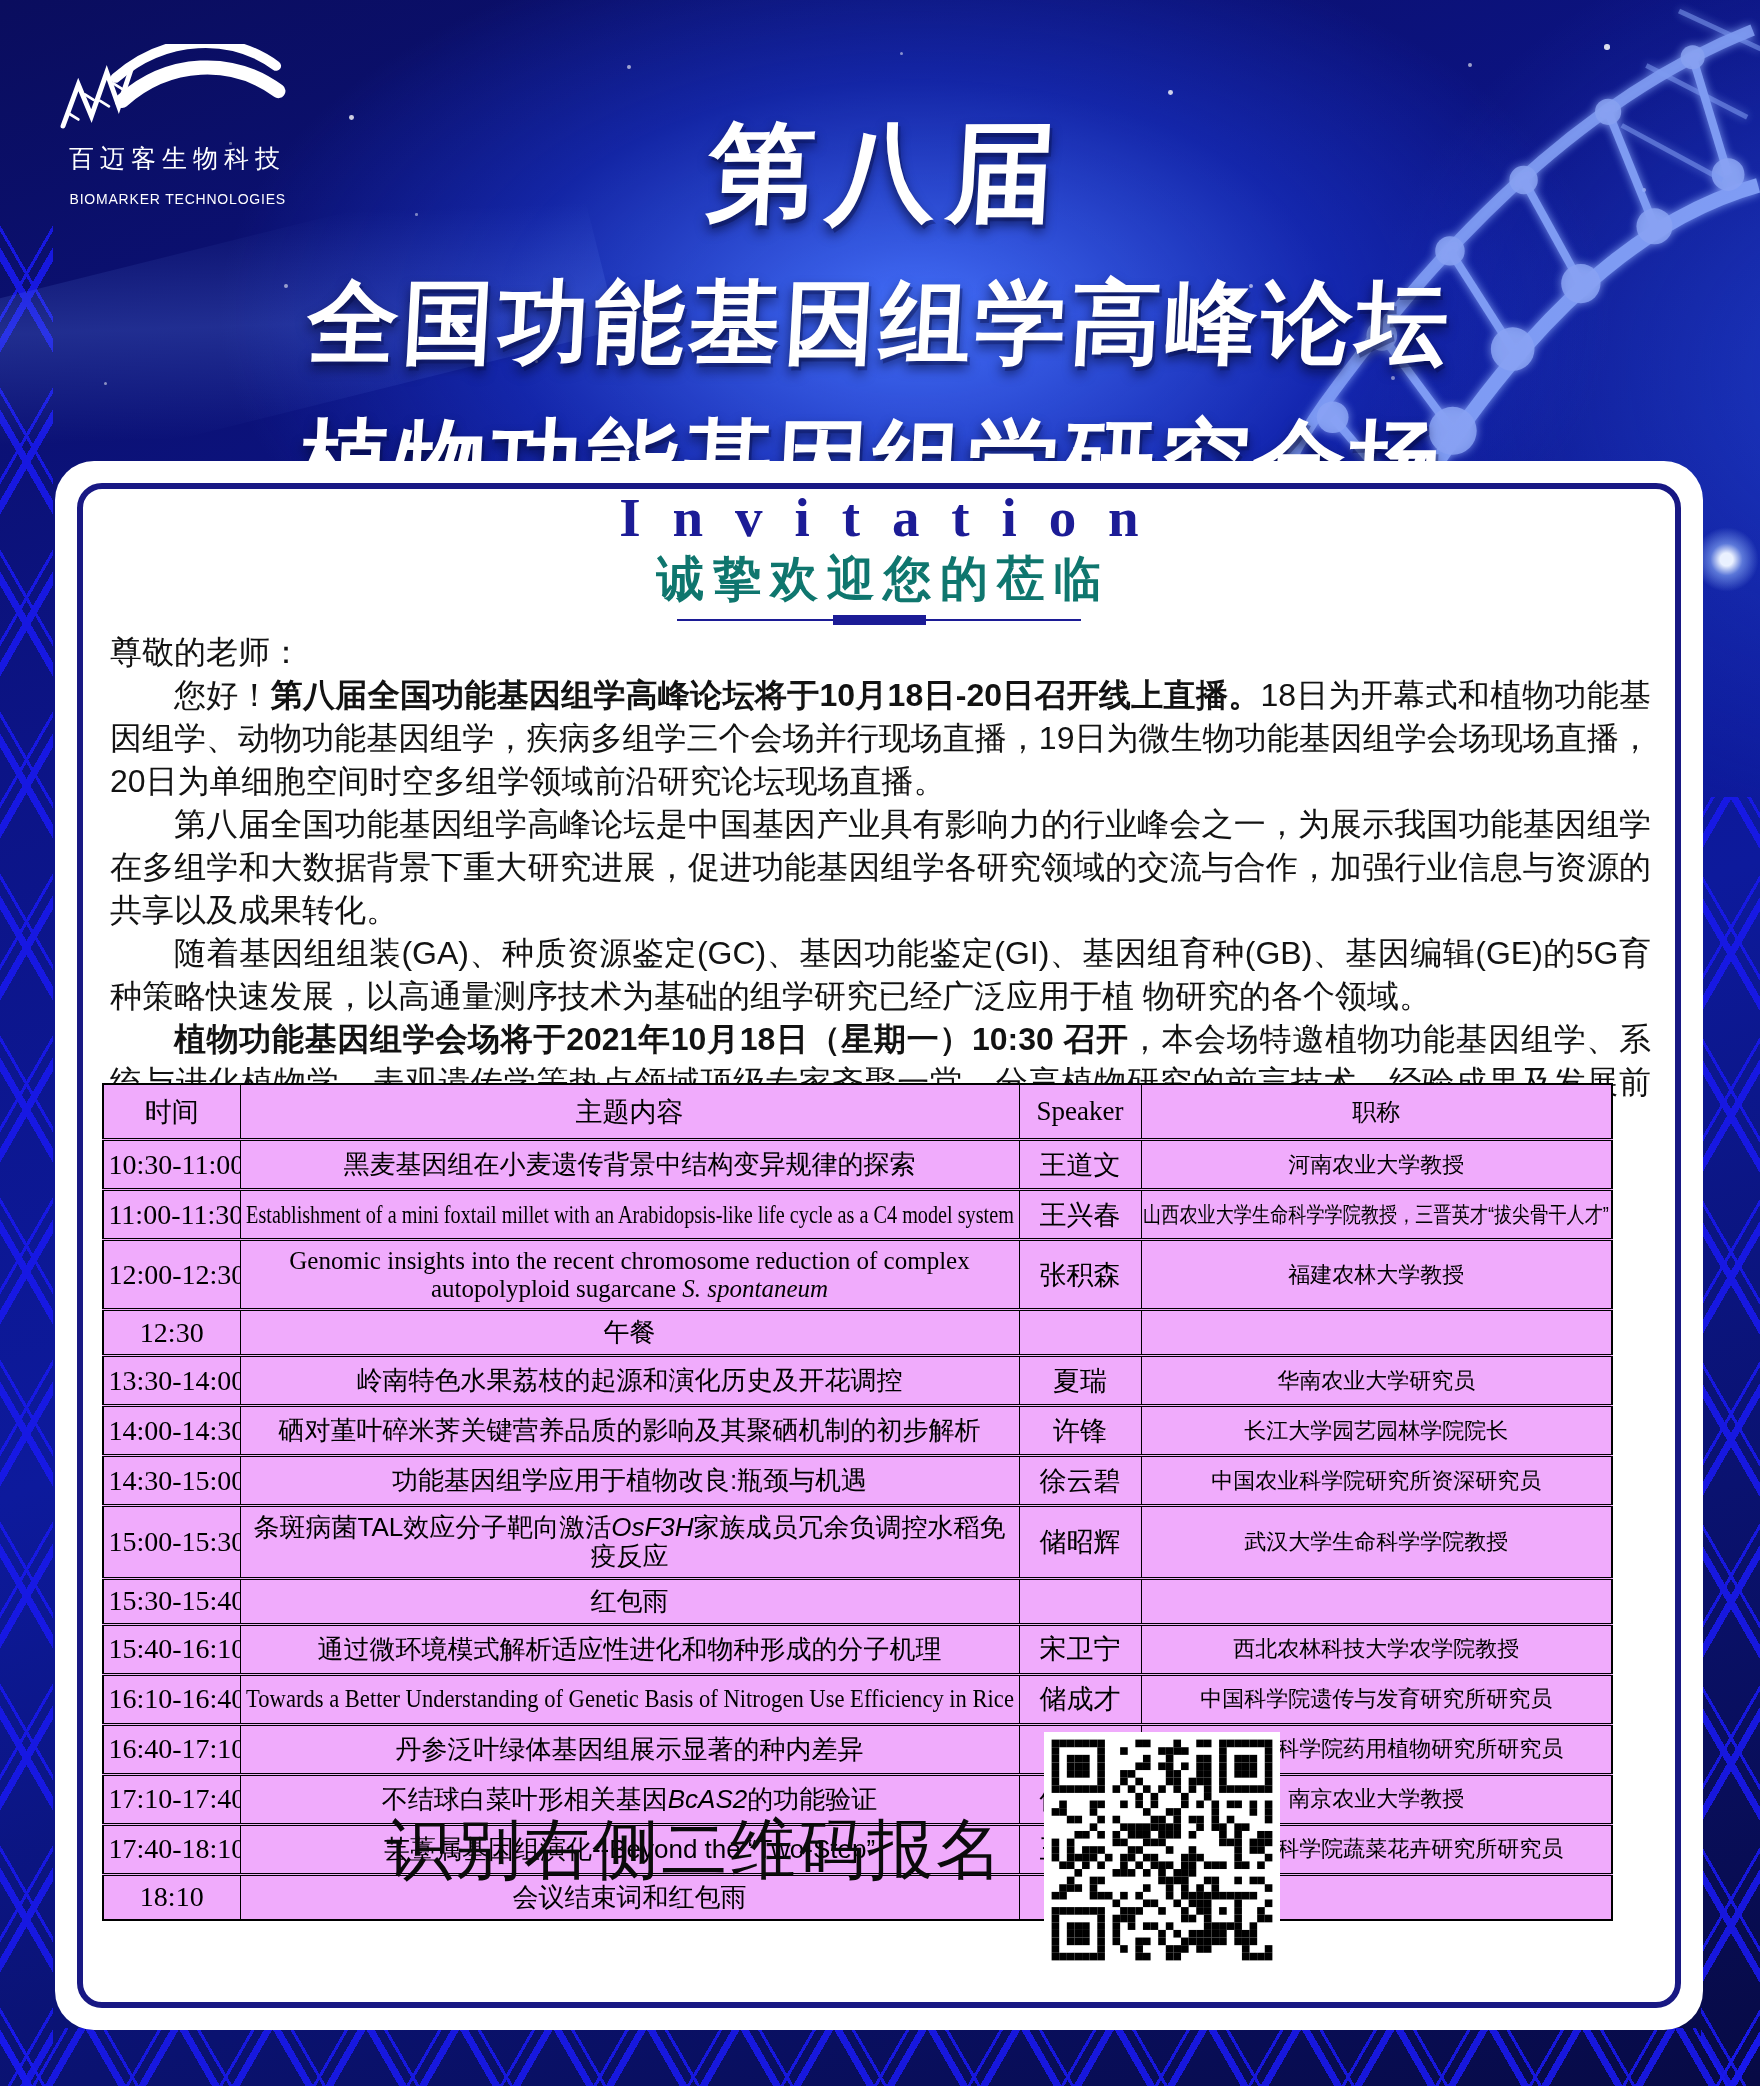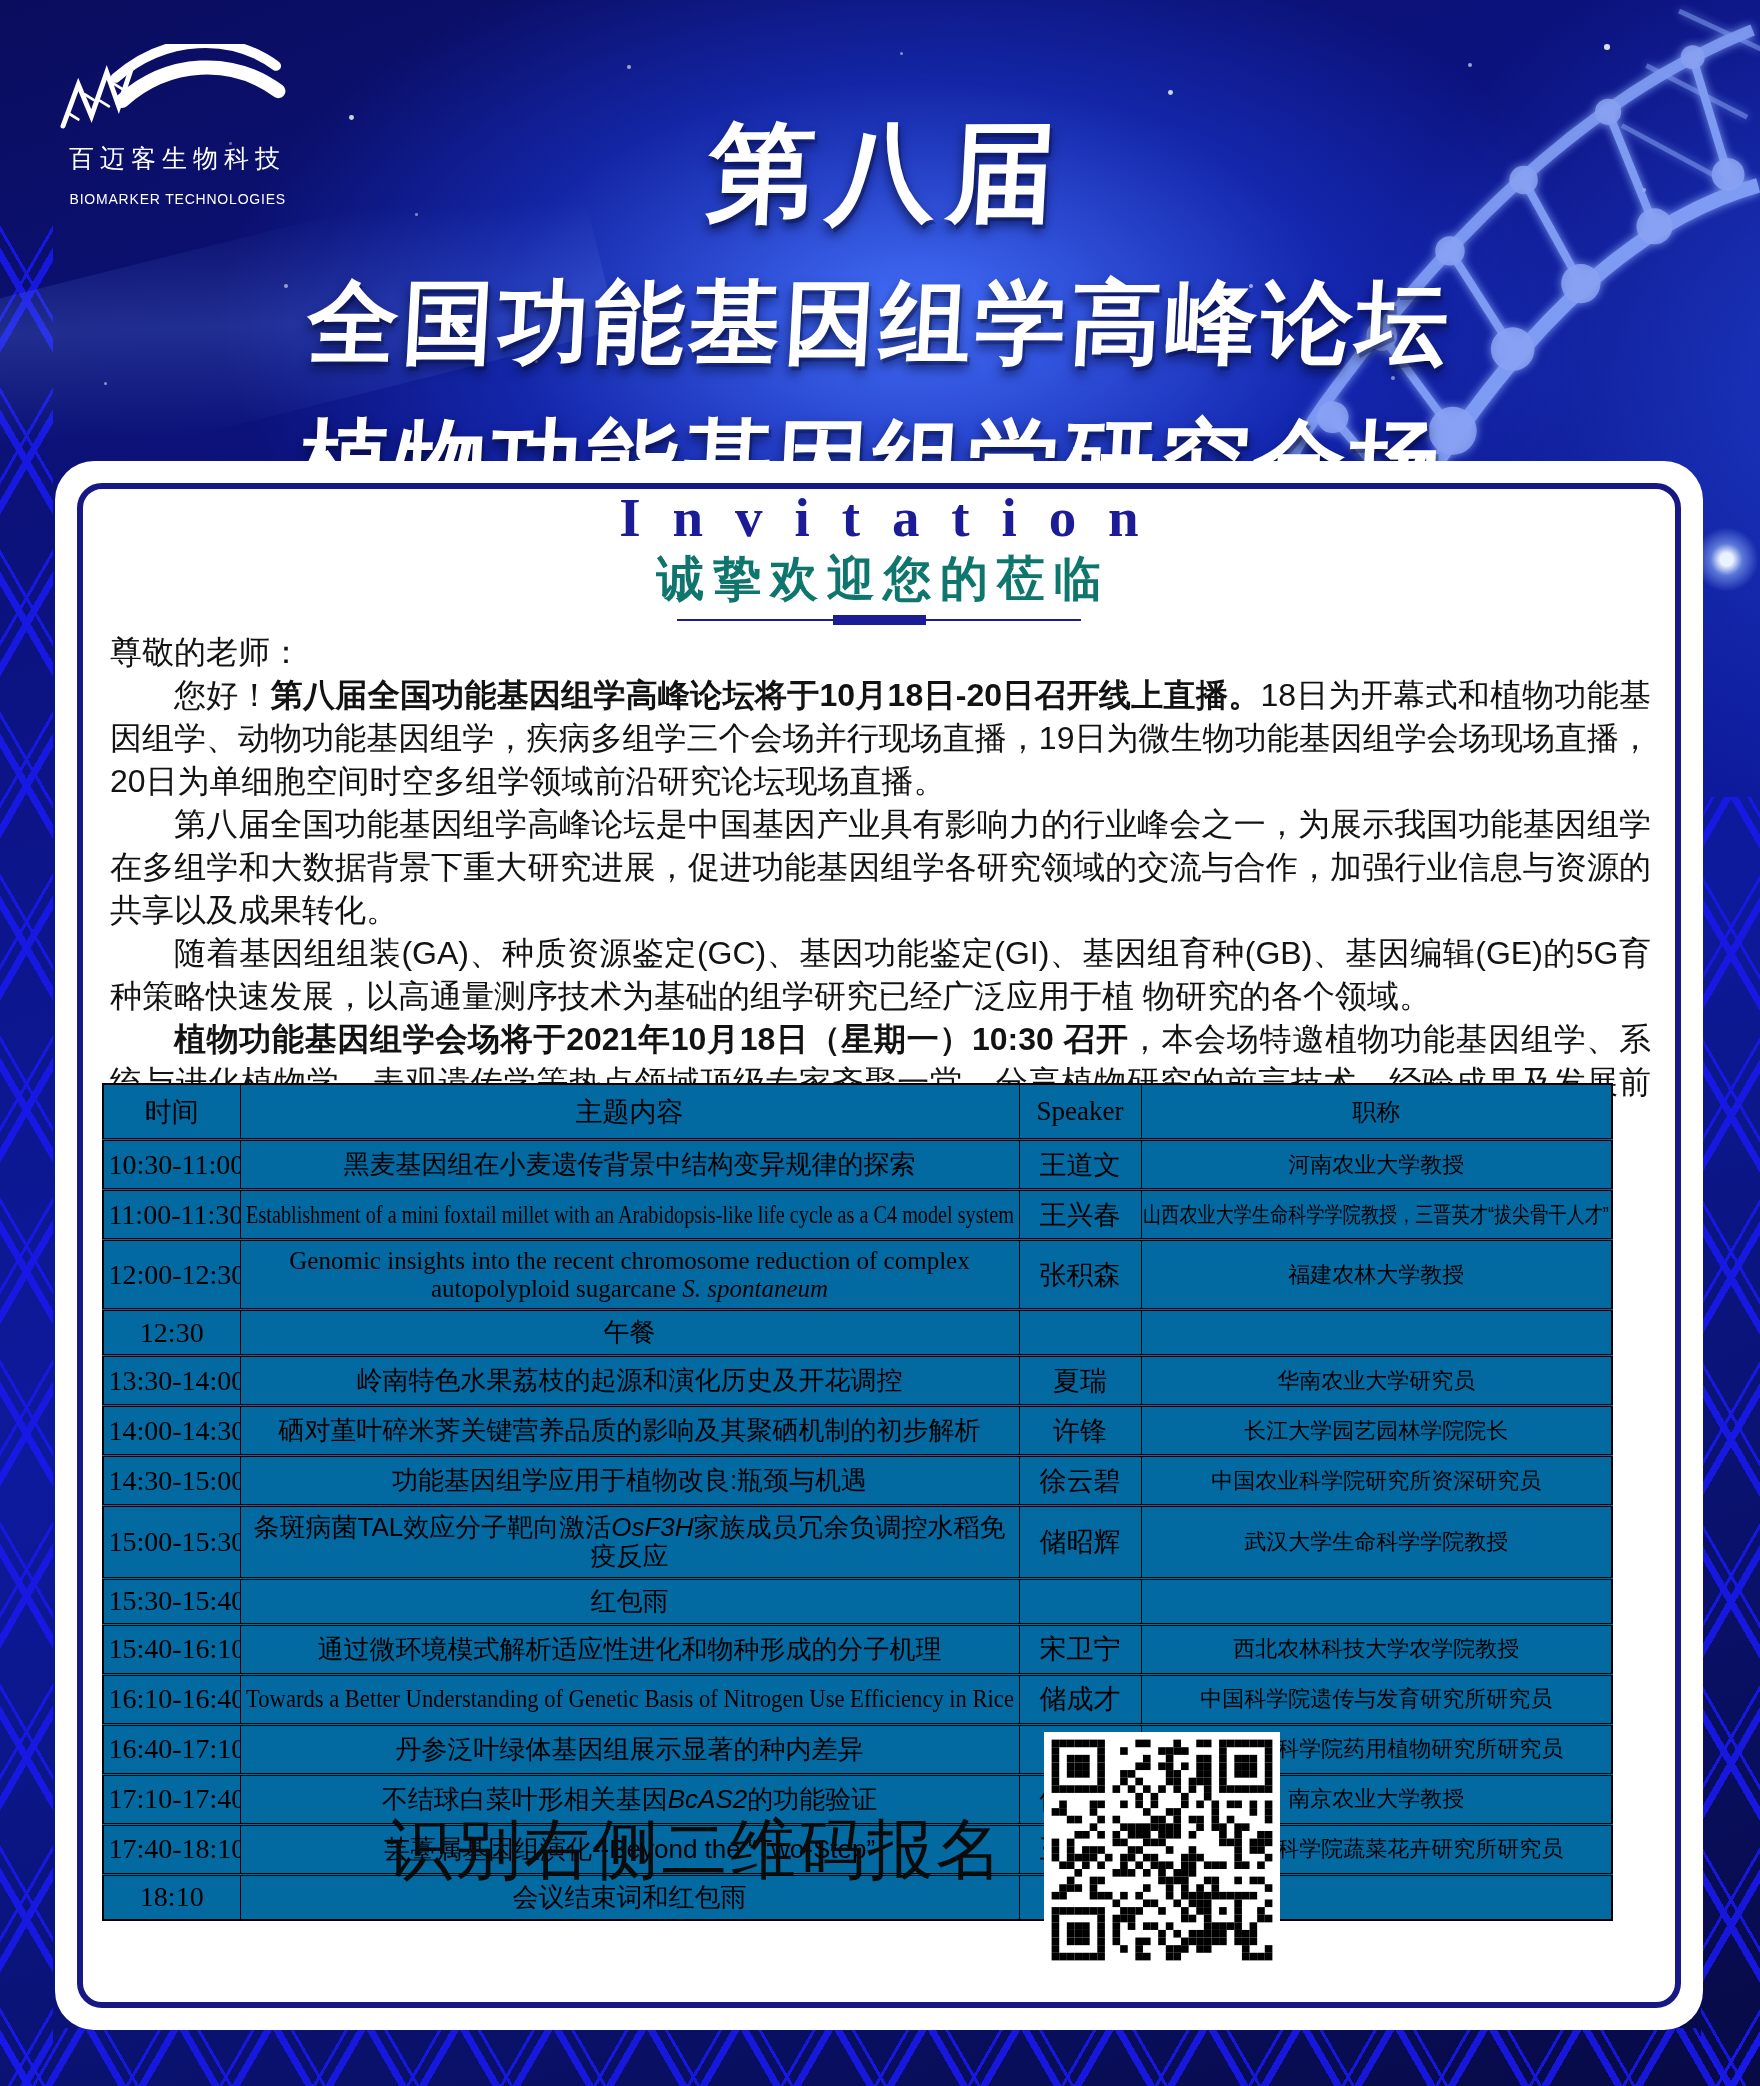"时间" table.sched { background: #0369a1 -> #f0abfc }
